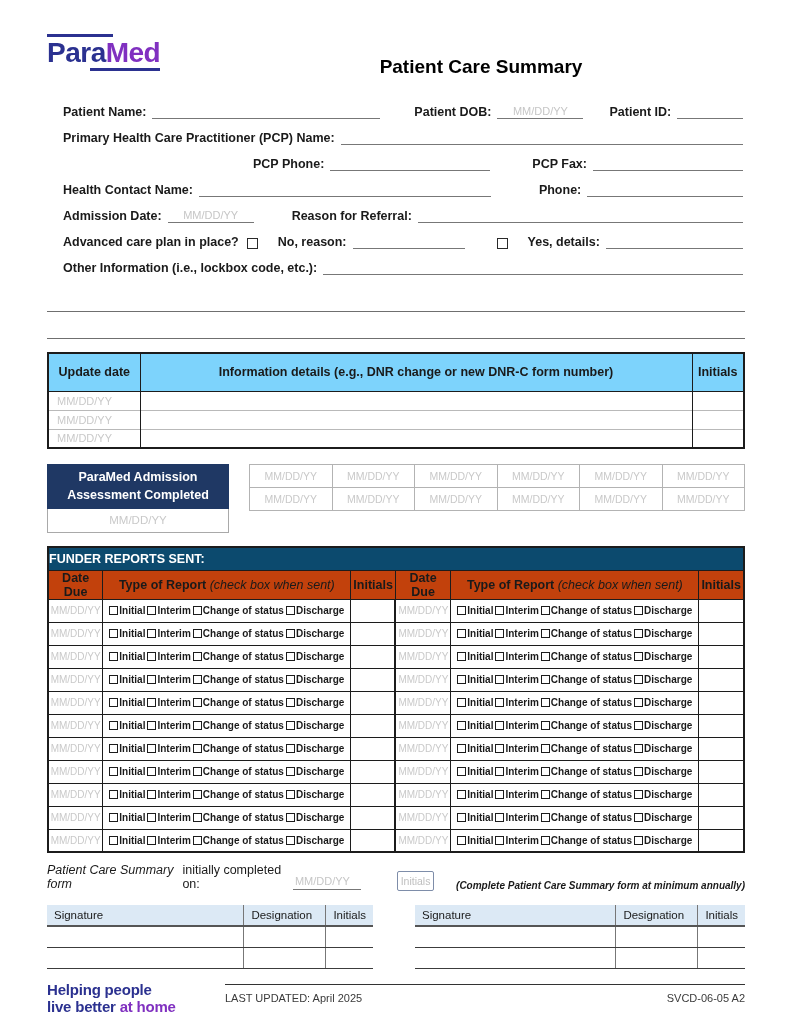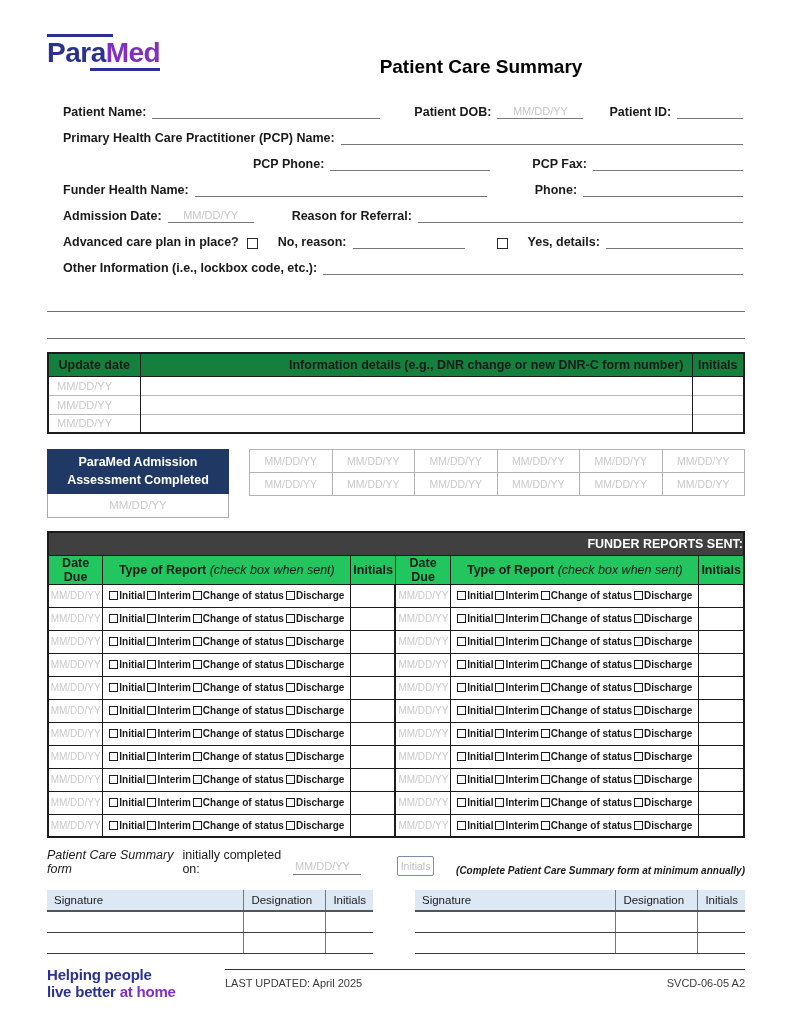"Funder Health Name:" span.lbl { text: Funder Health -> Health Contact }
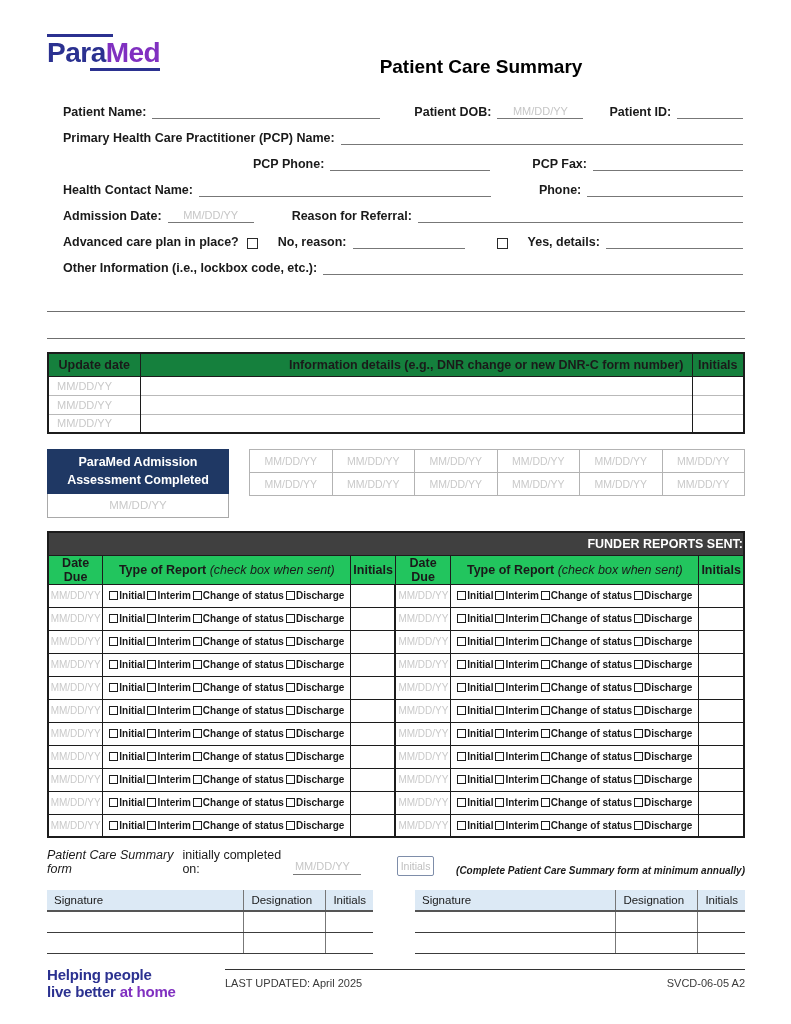"Update date" .update-table th { background: #15803d -> #7dd3fc; height: 23px -> 38px }
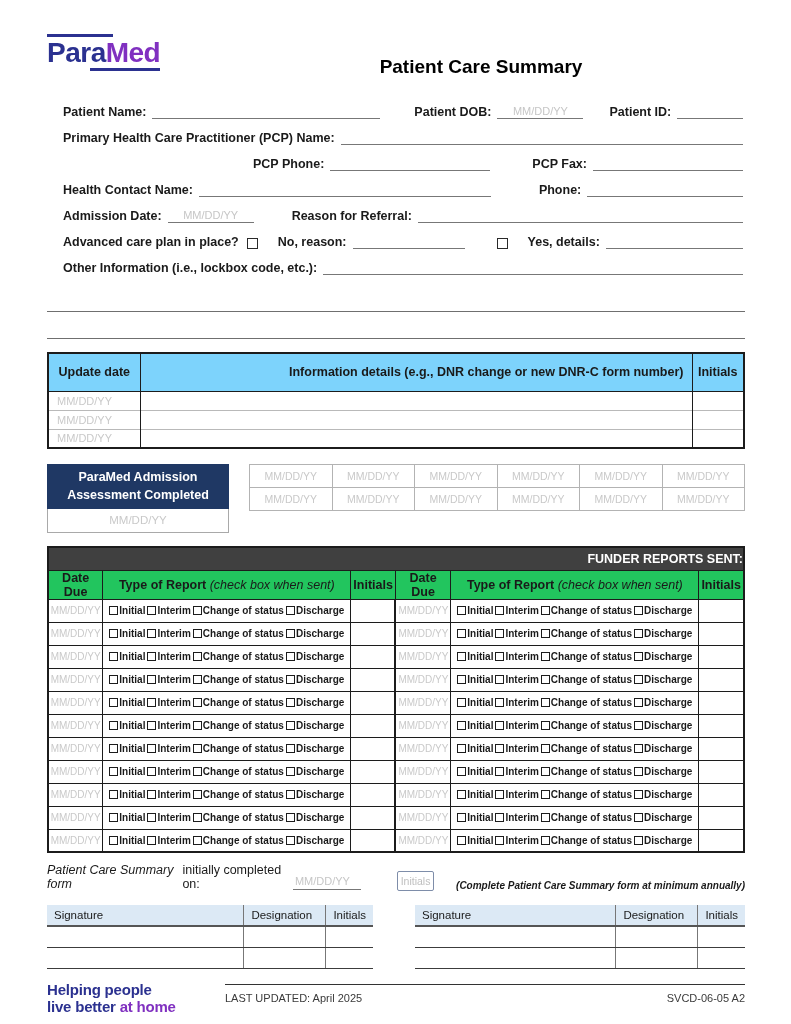"Information details (e.g., DNR change" .update-table th.l { text-align: right -> center }
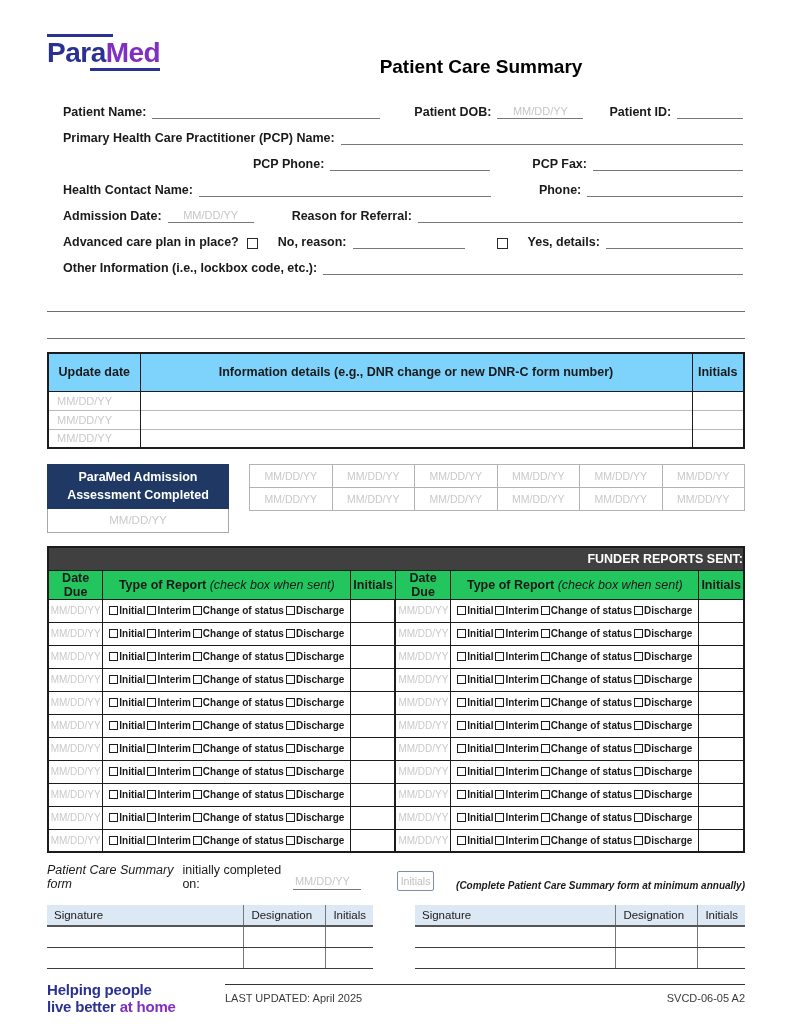"FUNDER REPORTS SENT:" .ft-title { background: #404040 -> #0c4a6e; text-align: right -> left }
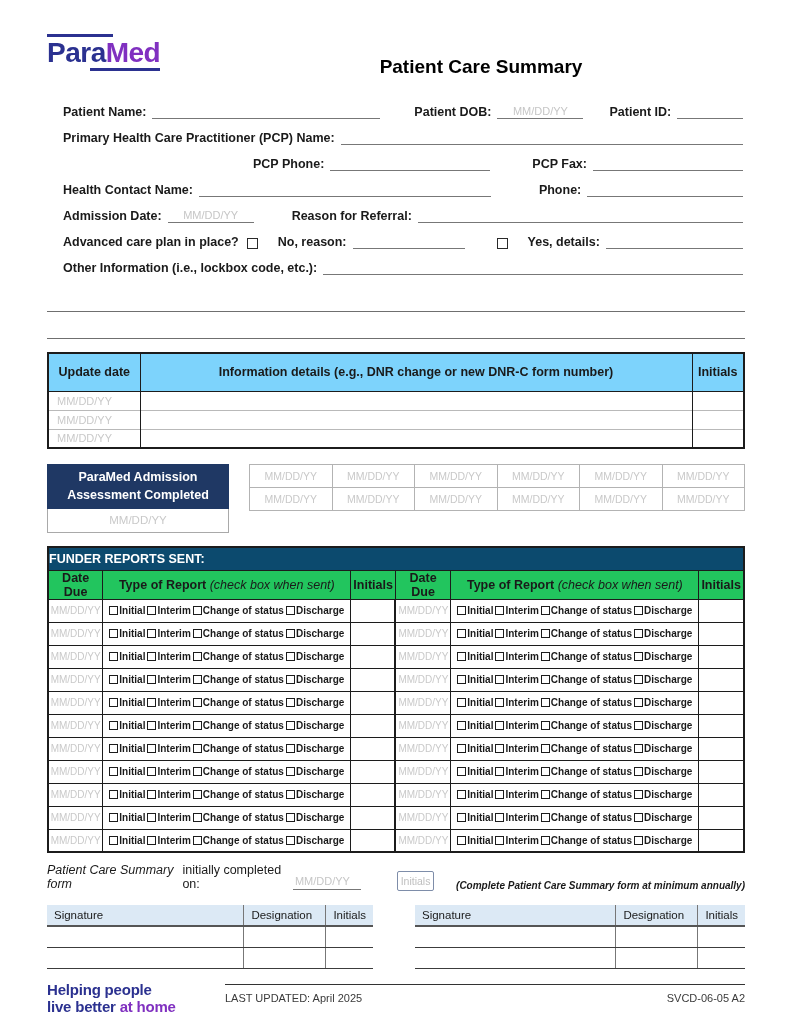"Date Due" .funder-table th { background: #22c55e -> #c2410c }
